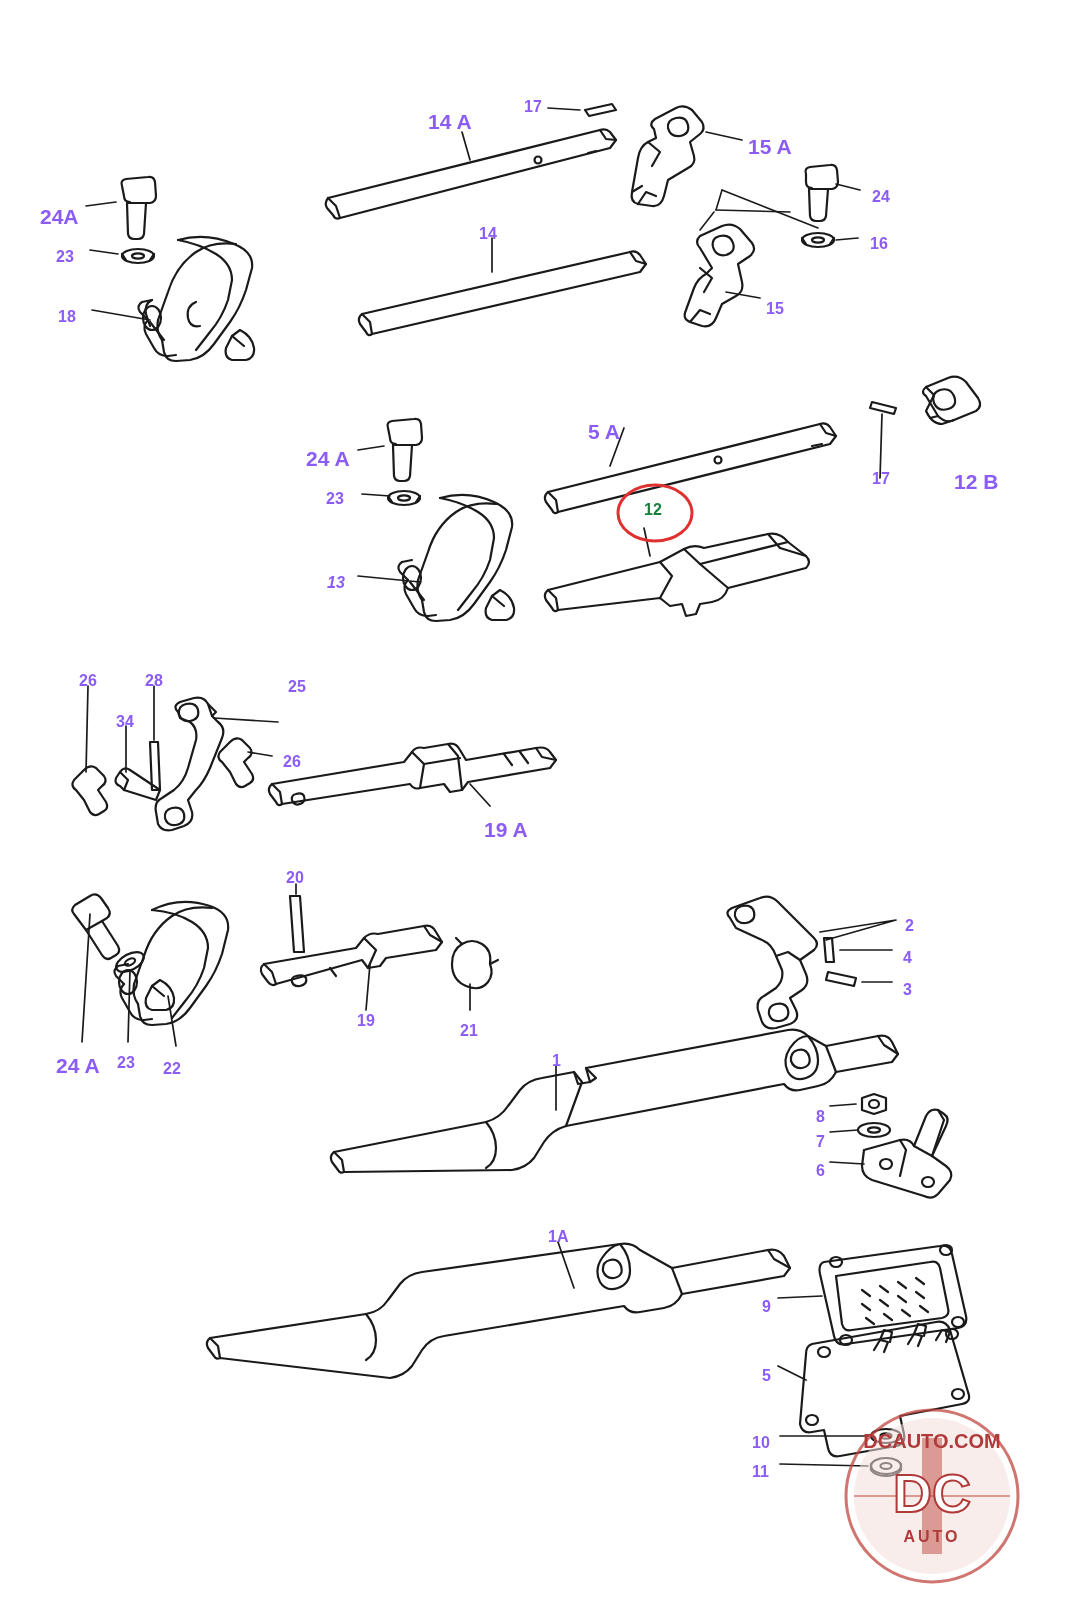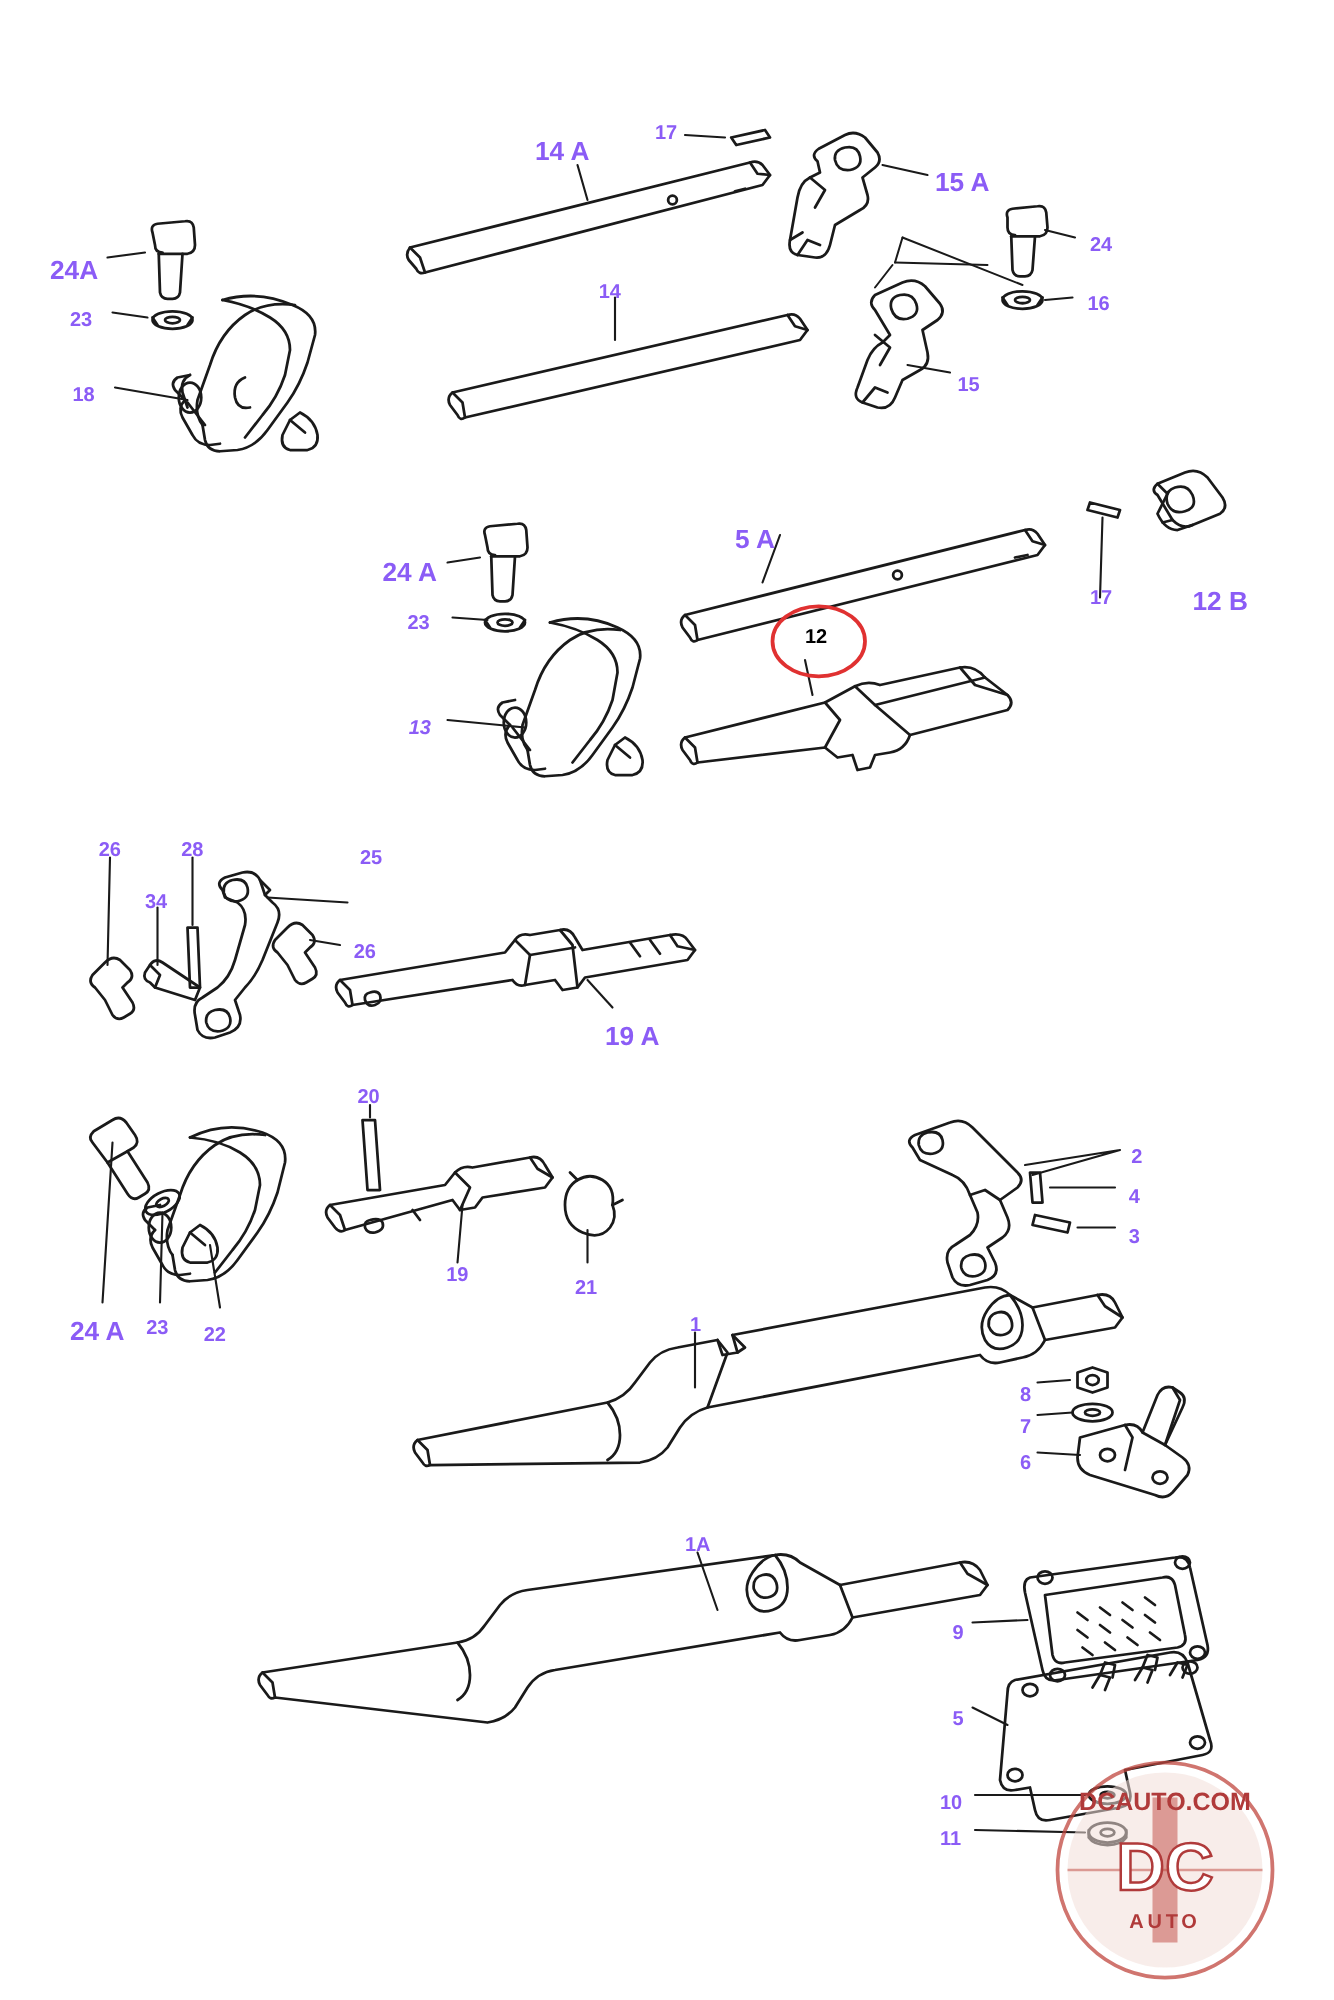"12" div.lbl { color: #000000 -> #15803d }
